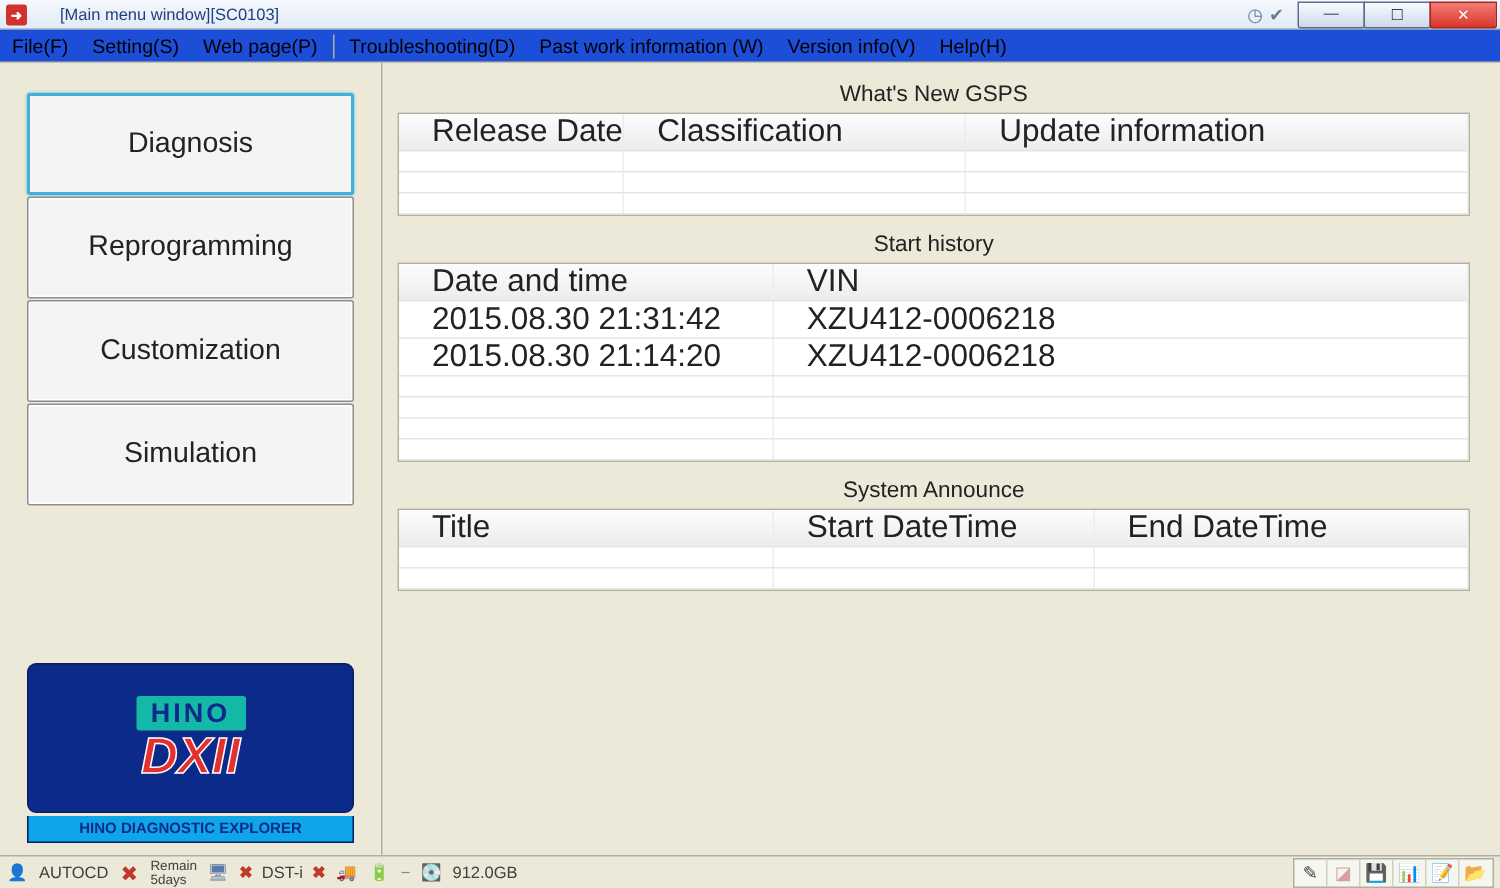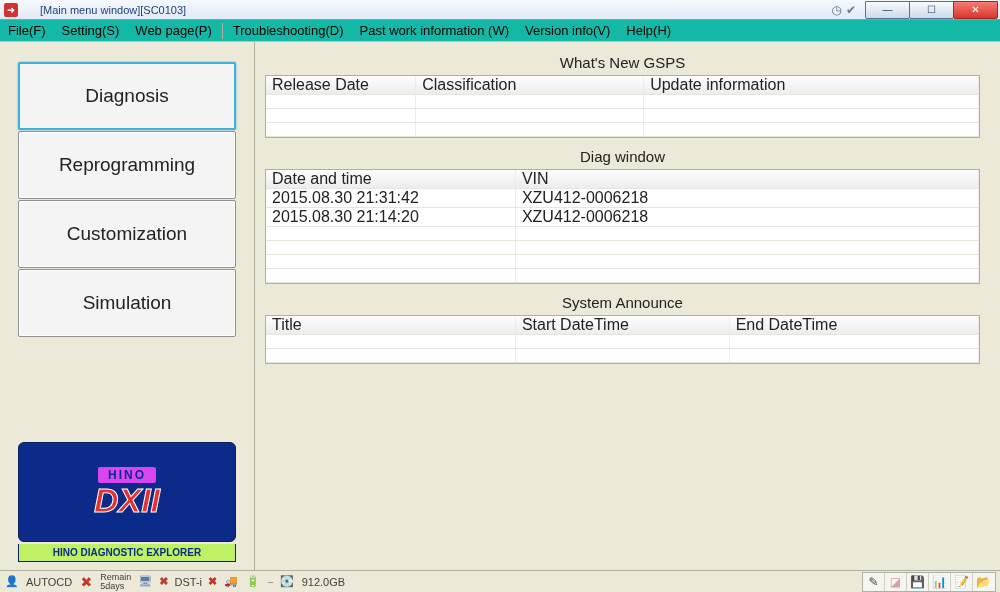"File(F)" .menubar { background: #14b8a6 -> #1d4ed8 }
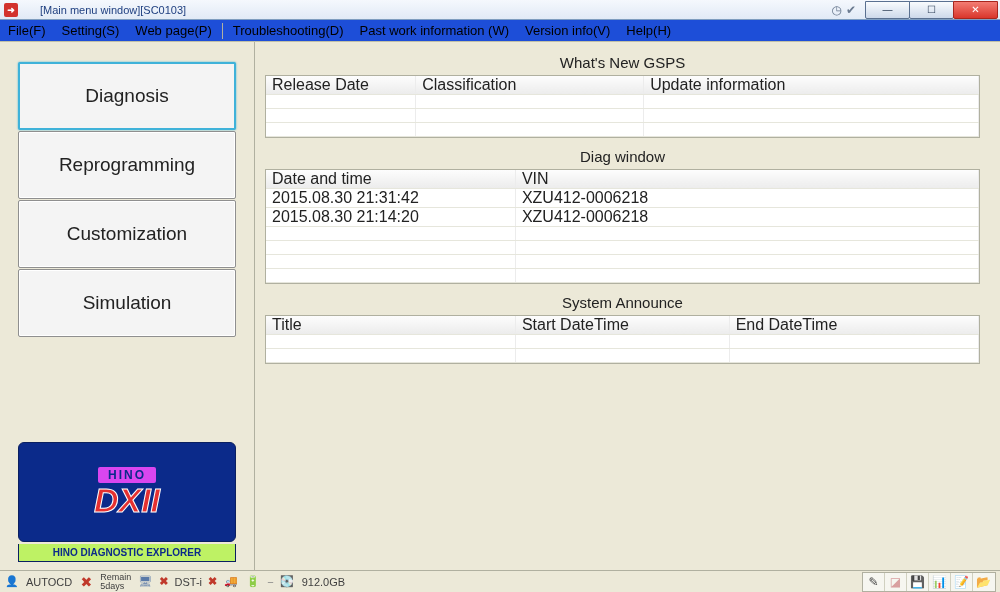"Release Date" .tbl th, .tbl td { font-size: 16px -> 21px; padding: 0 6px -> 0 22px }
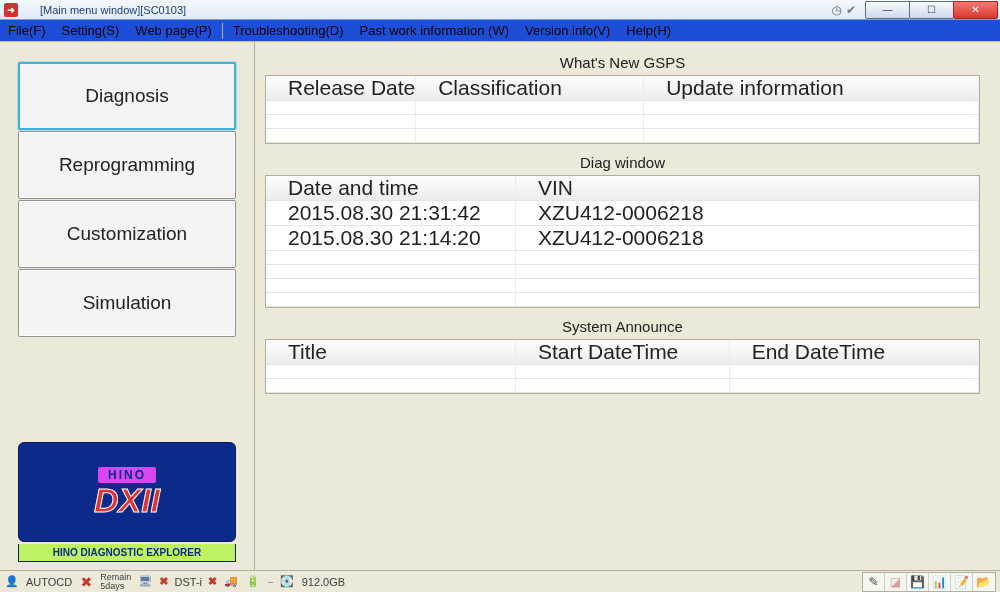"Diag window" div.group-title { text: Diag window -> Start history }
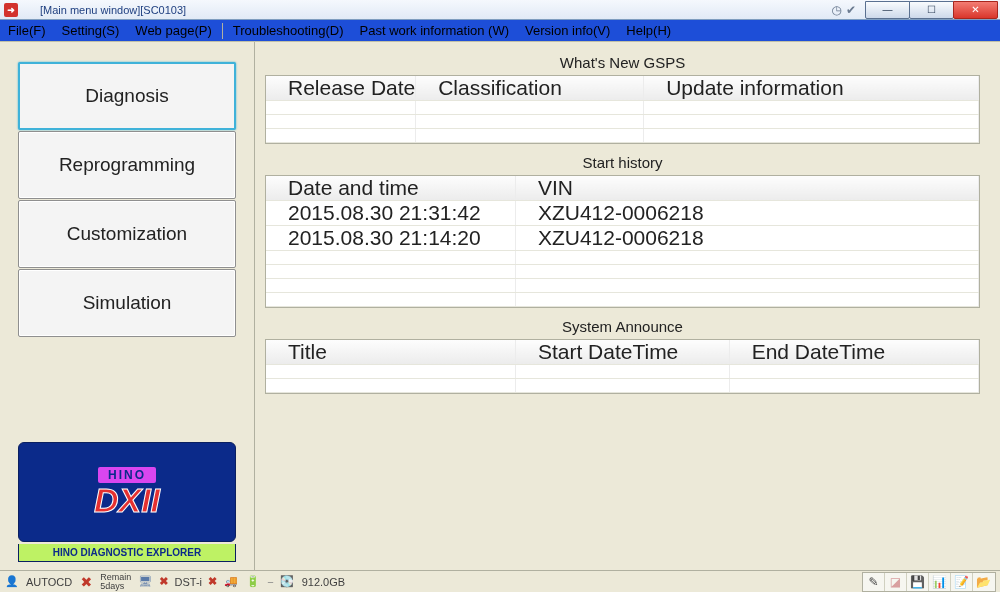"HINO" .logo .hino { background: #d946ef -> #14b8a6; font-size: 12px -> 18px }
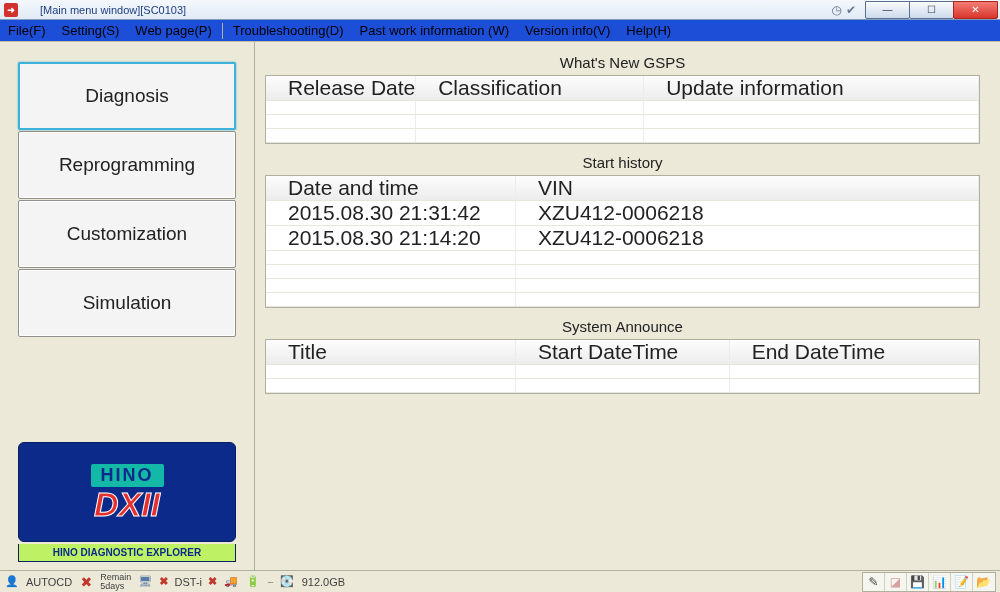"HINO DIAGNOSTIC EXPLORER" .logobar { background: #bef264 -> #0ea5e9 }
